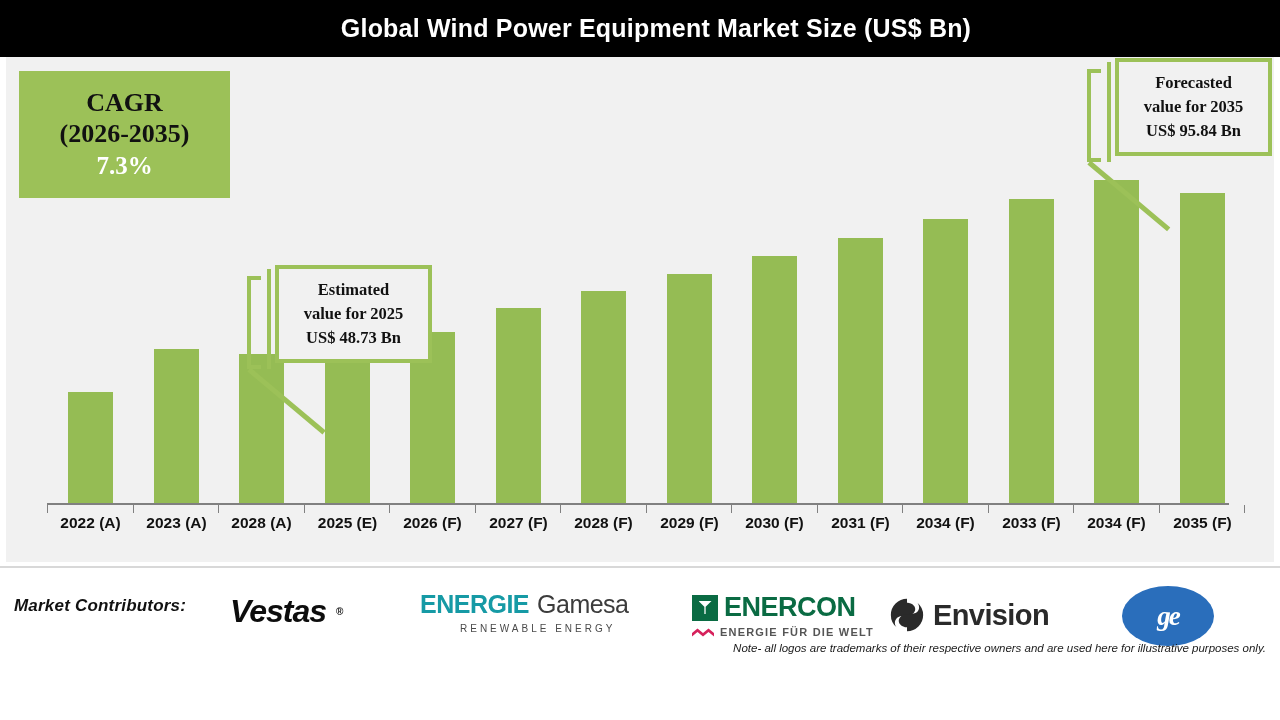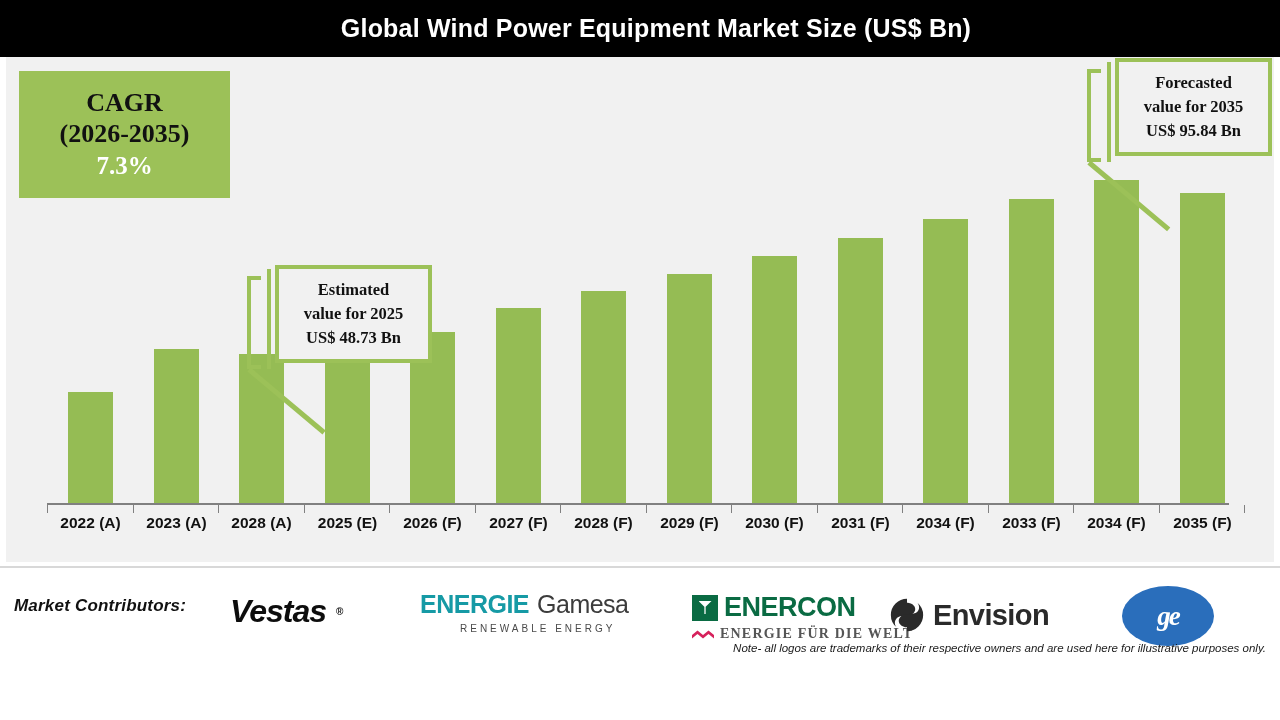"ENERGIE FÜR DIE WELT" .enercon-tag { font-family: Liberation Serif, serif -> none; font-size: 14px -> 11px }
